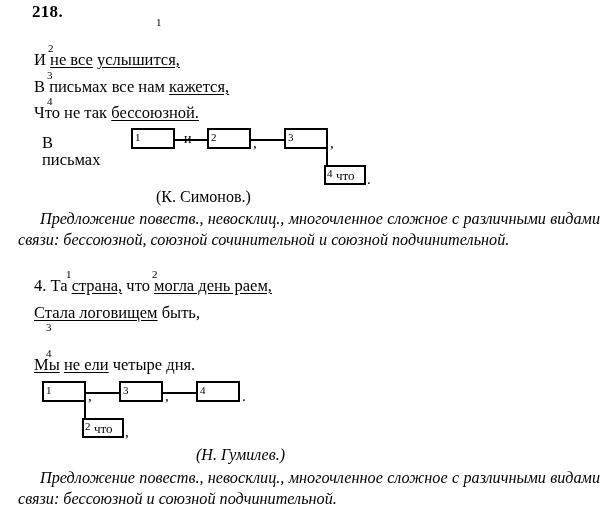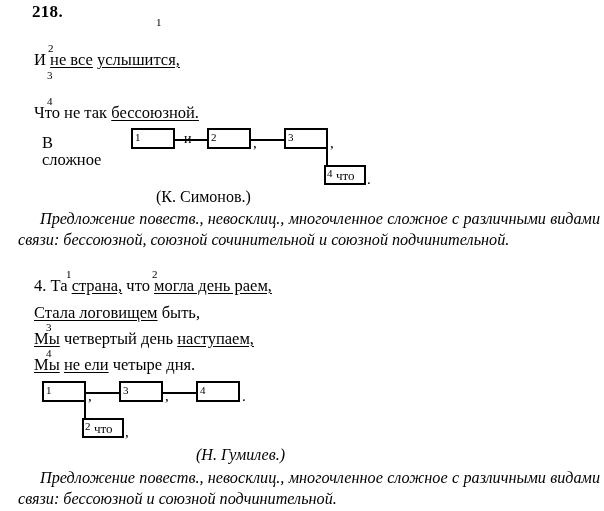"В письмах все нам кажется," div.abs { html: none -> <div><span>В письмах все нам </span><span>кажется,</span></div> }
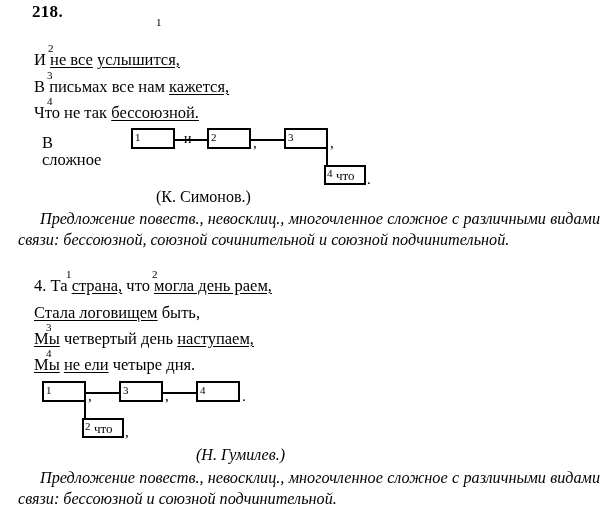"В сложное" div.lead { text: сложное -> письмах }
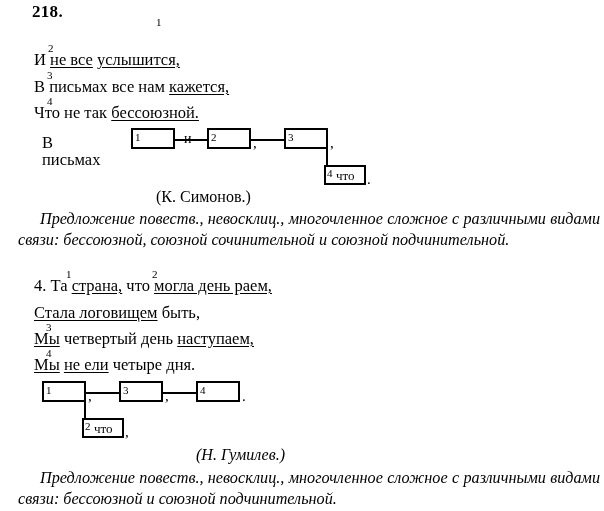"Мы четвертый день наступаем," div.abs { html: <div><span>Мы</span><span> четвертый день </span><span>наступаем,</span></div> -> none }
